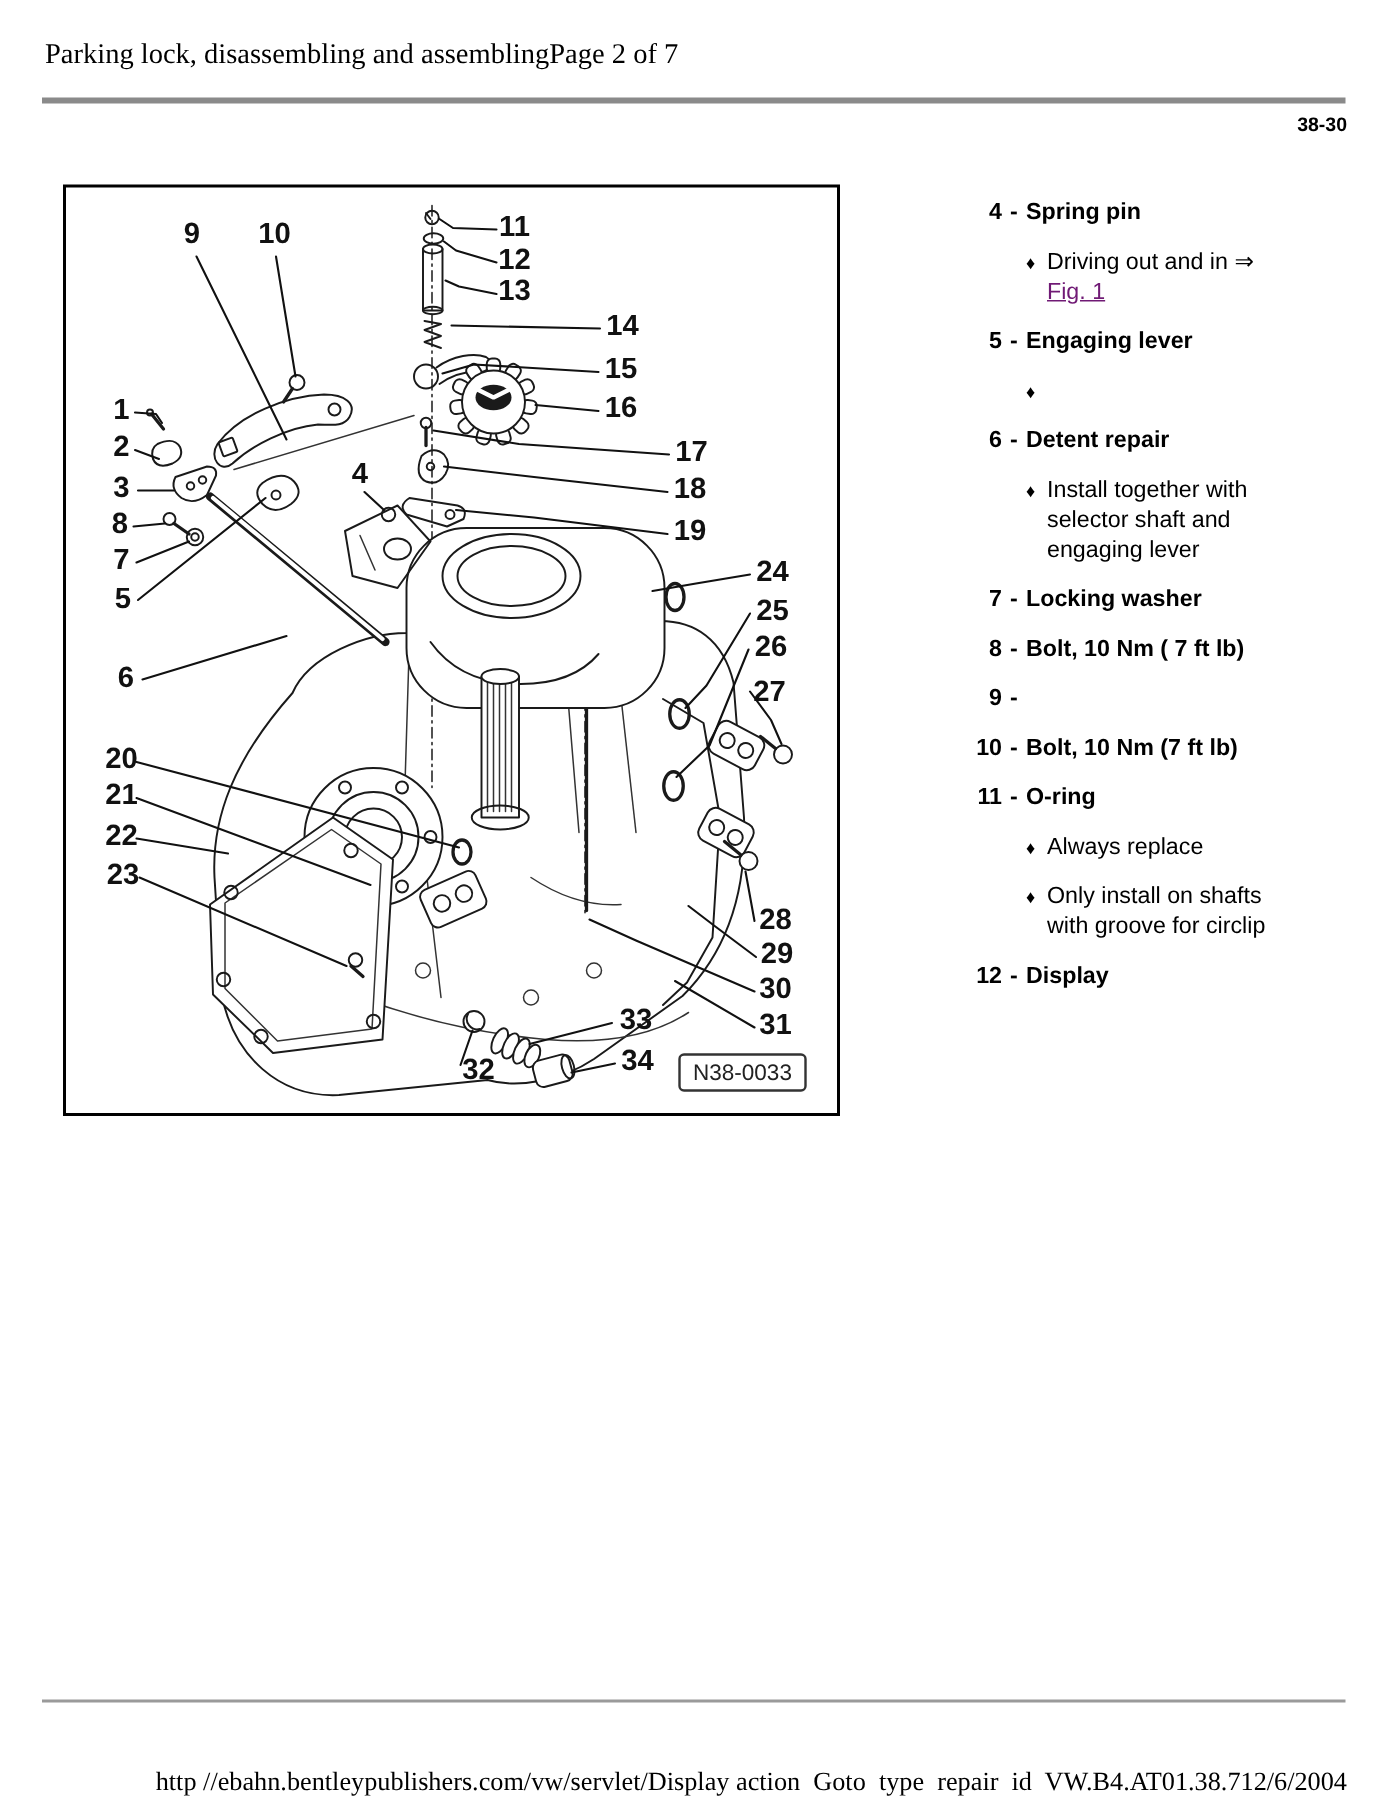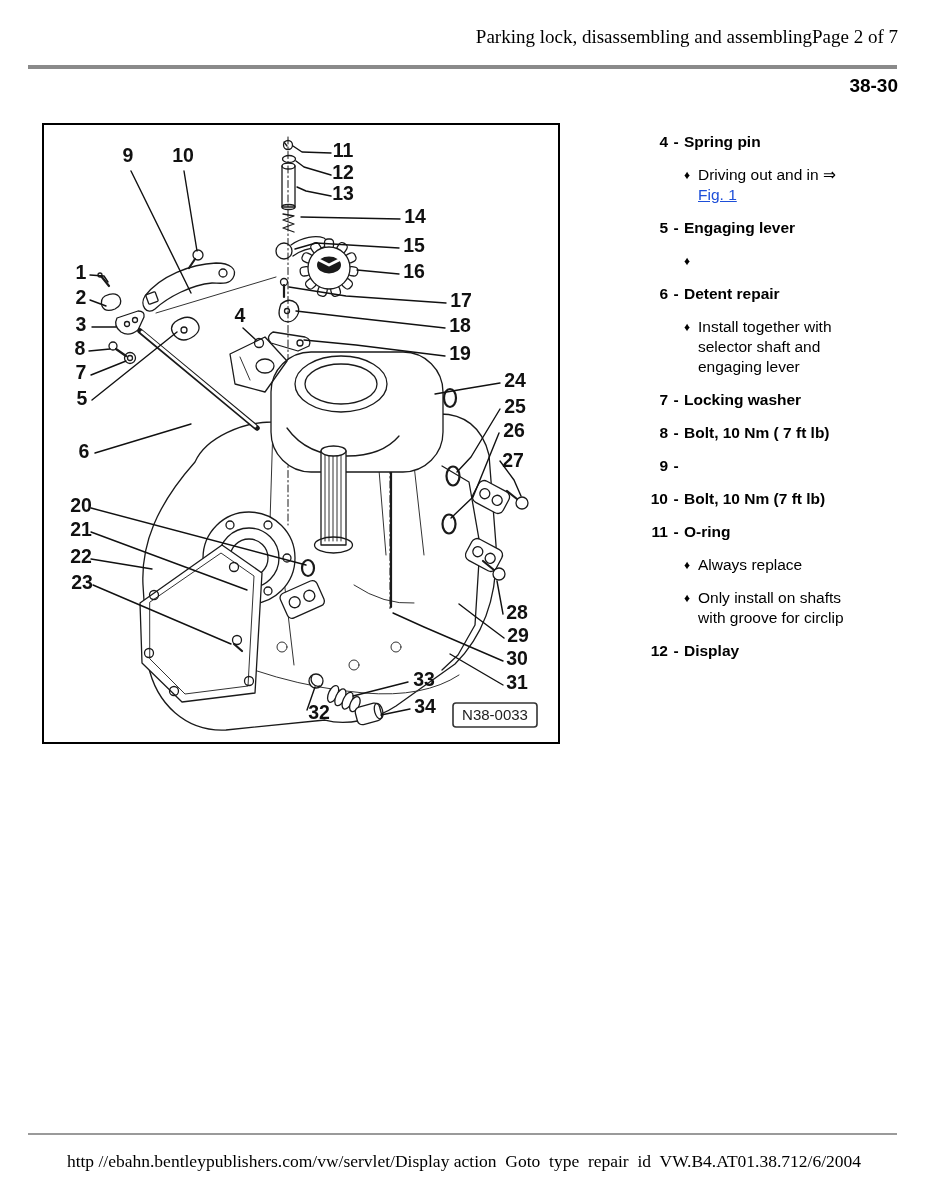"Parking lock, disassembling and" .header { justify-content: flex-end -> flex-start }
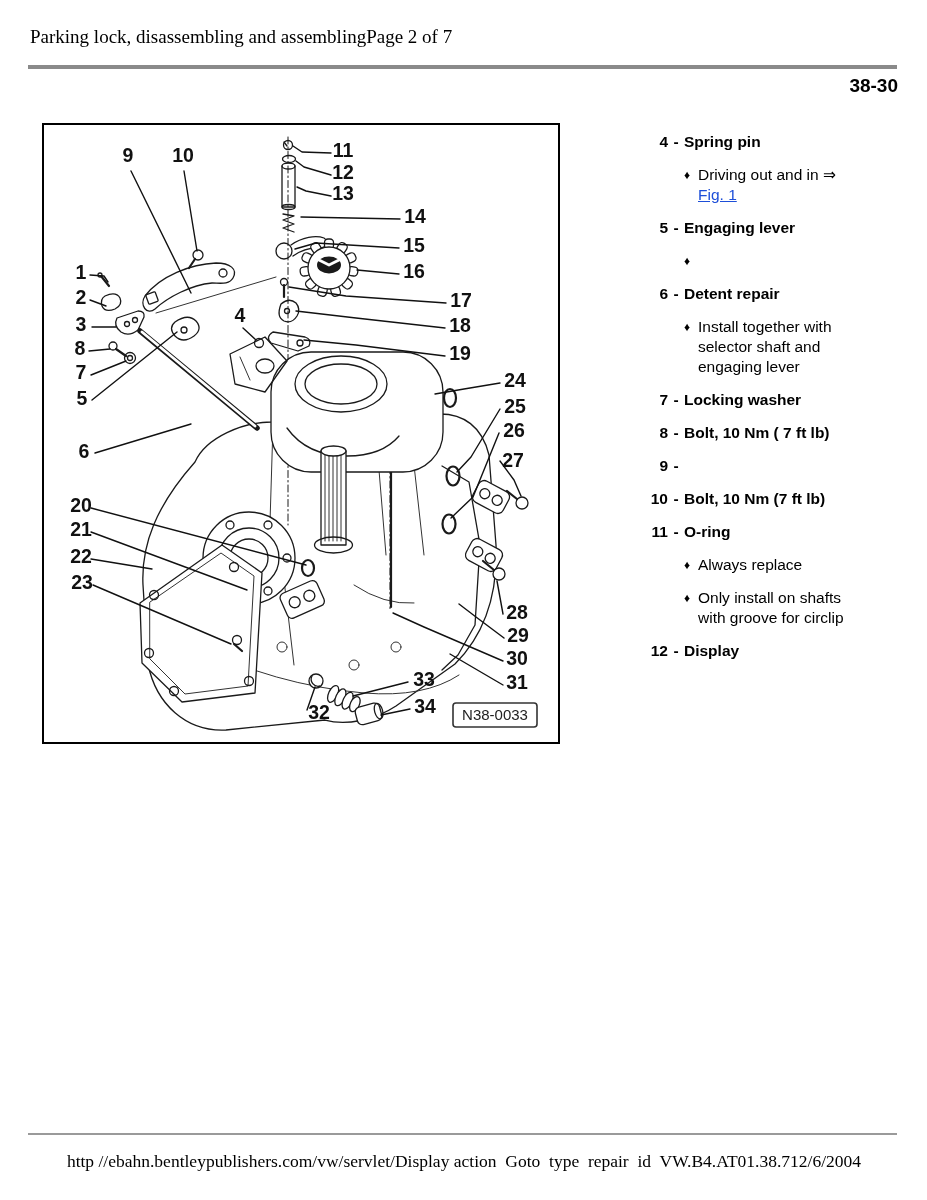"38-30" .secnum { font-size: 19px -> 13px }
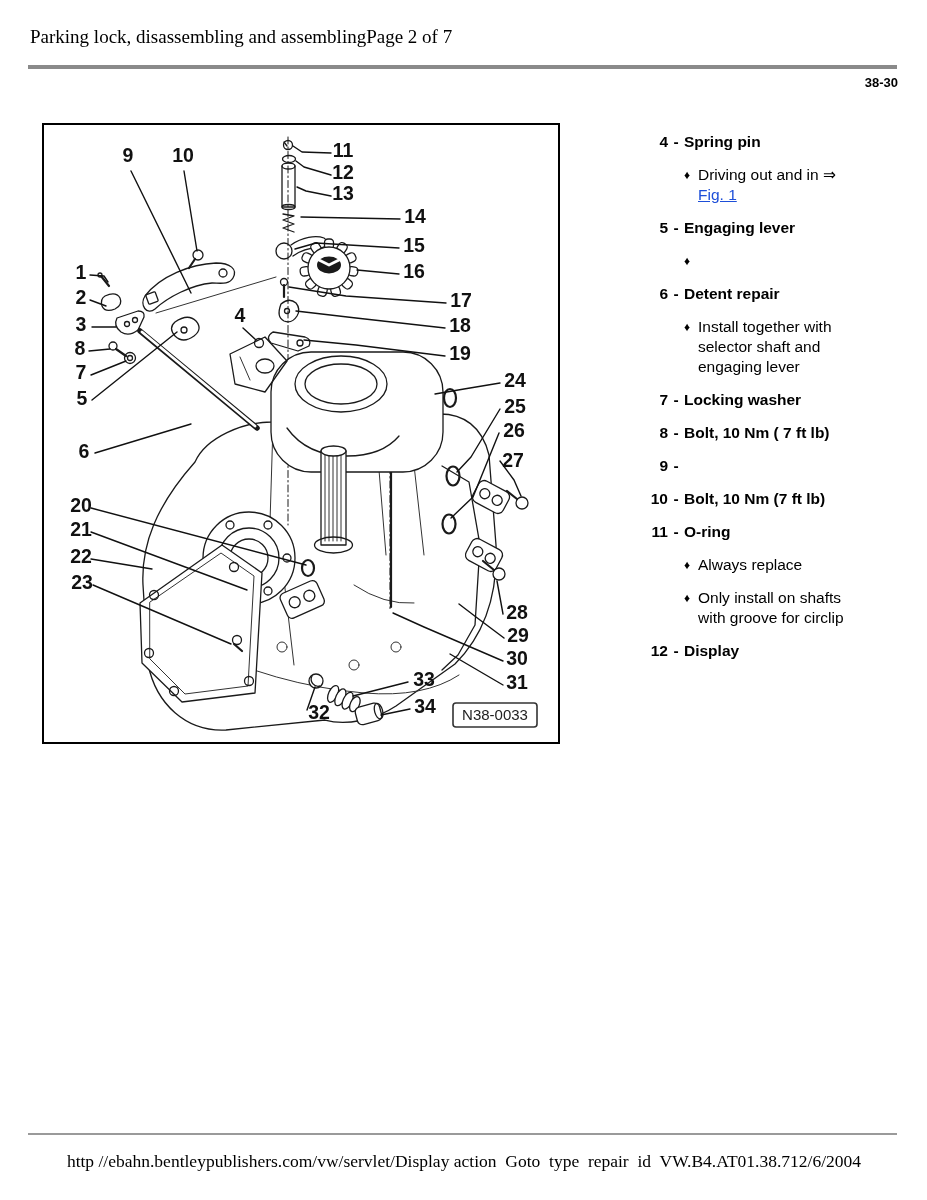"Fig. 1" .figlink { color: #1d4ed8 -> #701a75 }
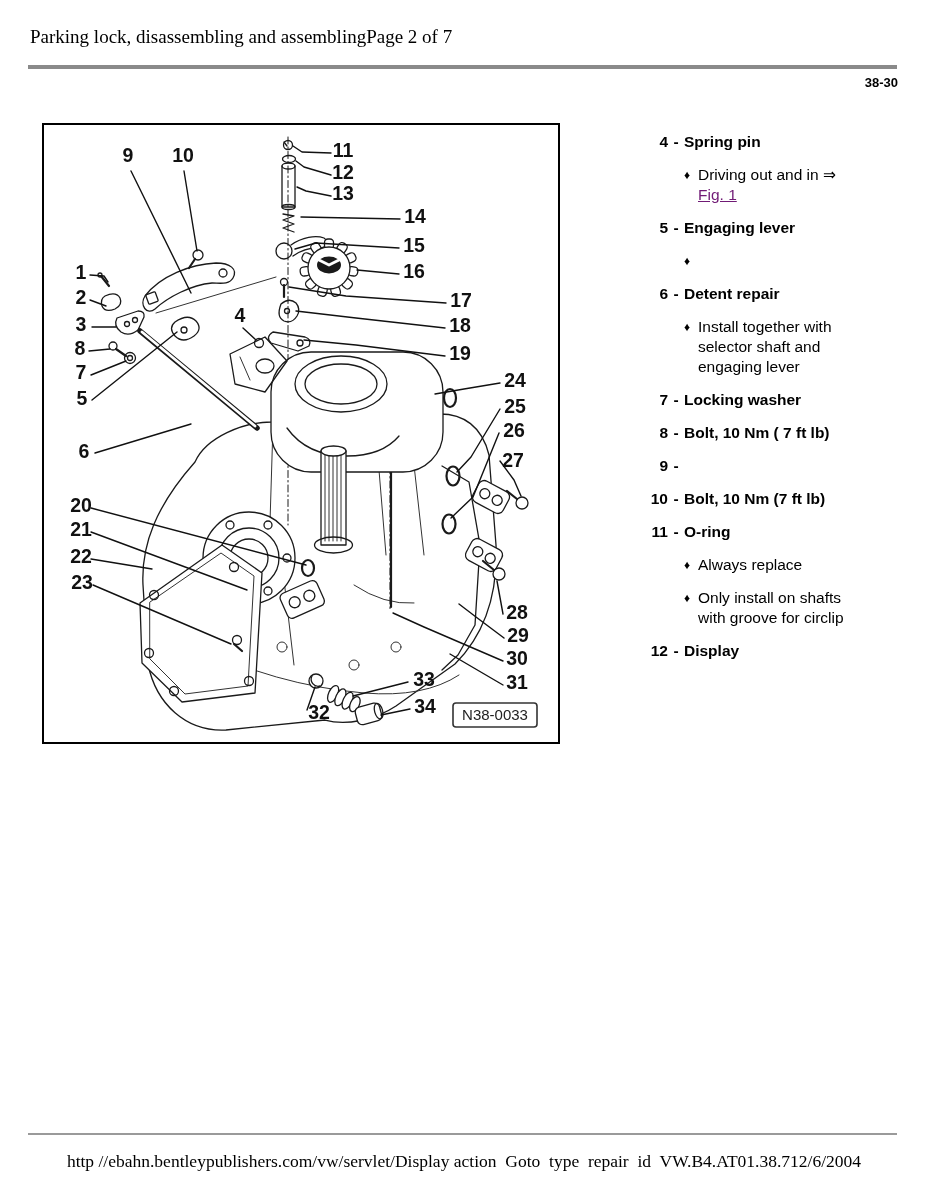"http" .footer { justify-content: center -> flex-end; top: 1151px -> 1177px }
